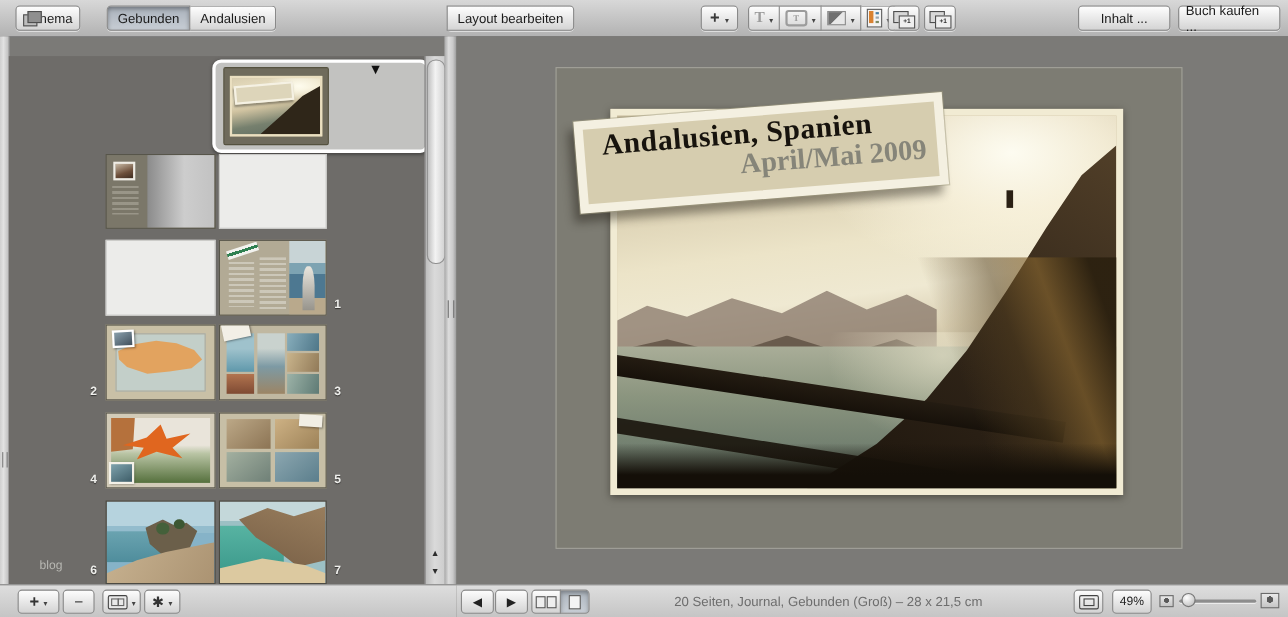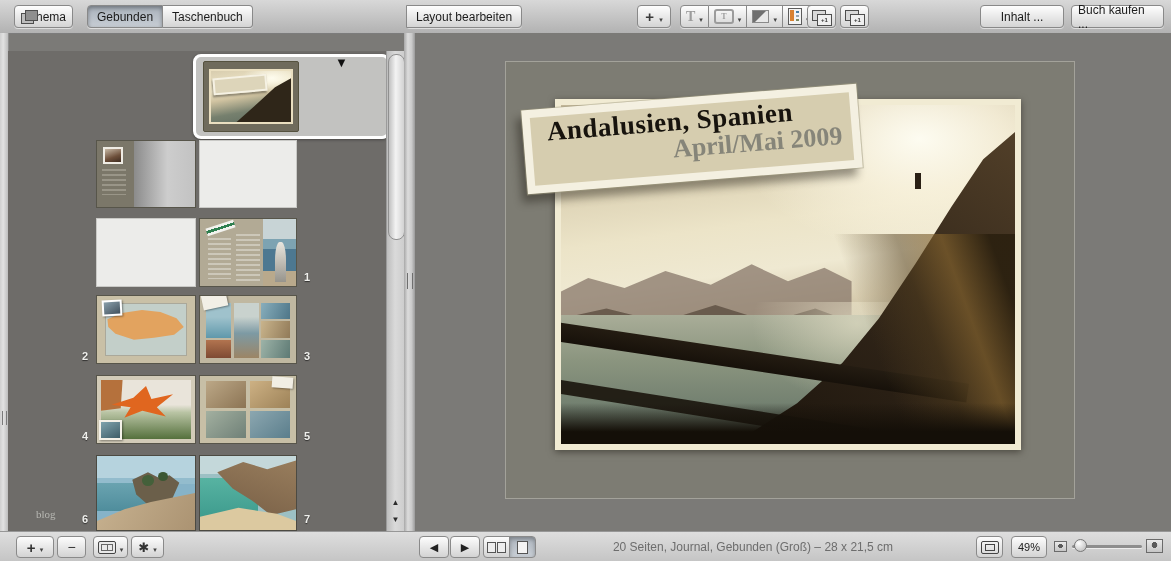"Gebunden" div.seg { left: 87px -> 97px }
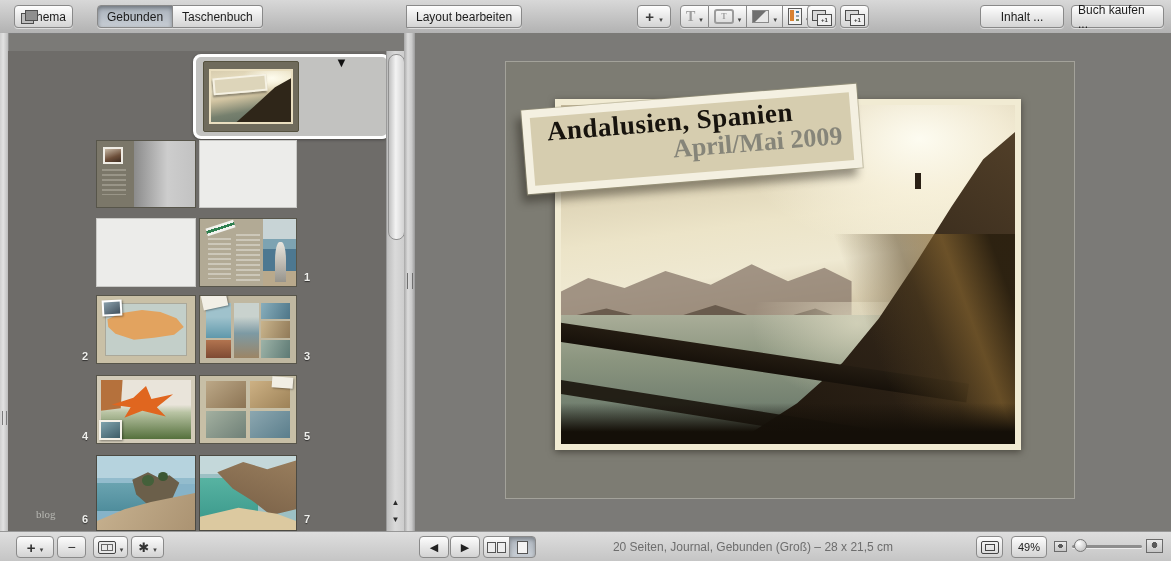"Taschenbuch" span { text: Taschenbuch -> Andalusien }
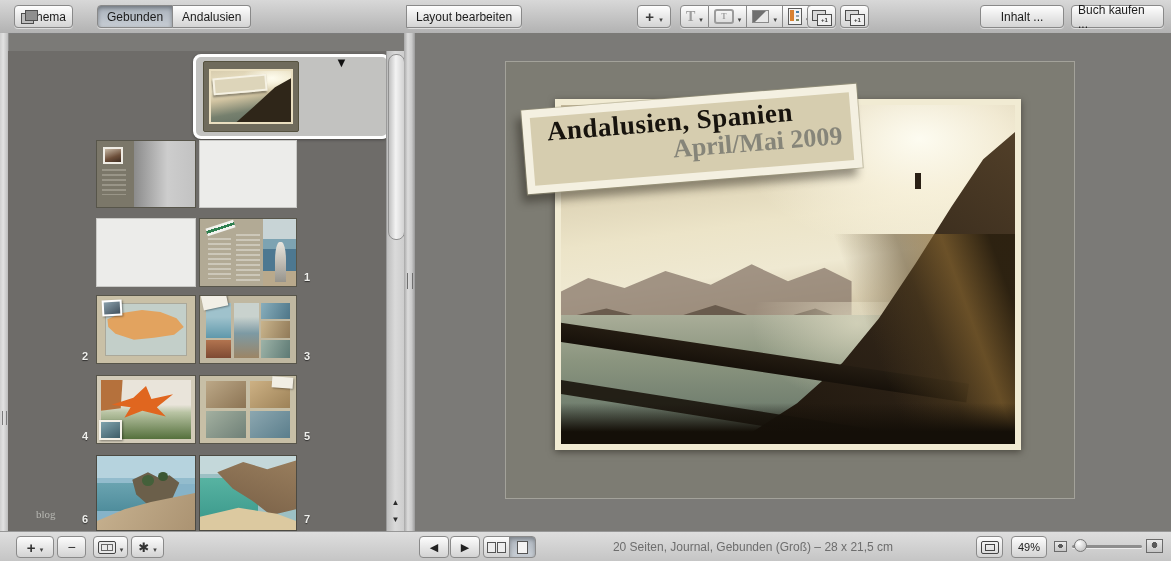"blog" span.blog-label { font-family: Liberation Serif, serif -> none }
